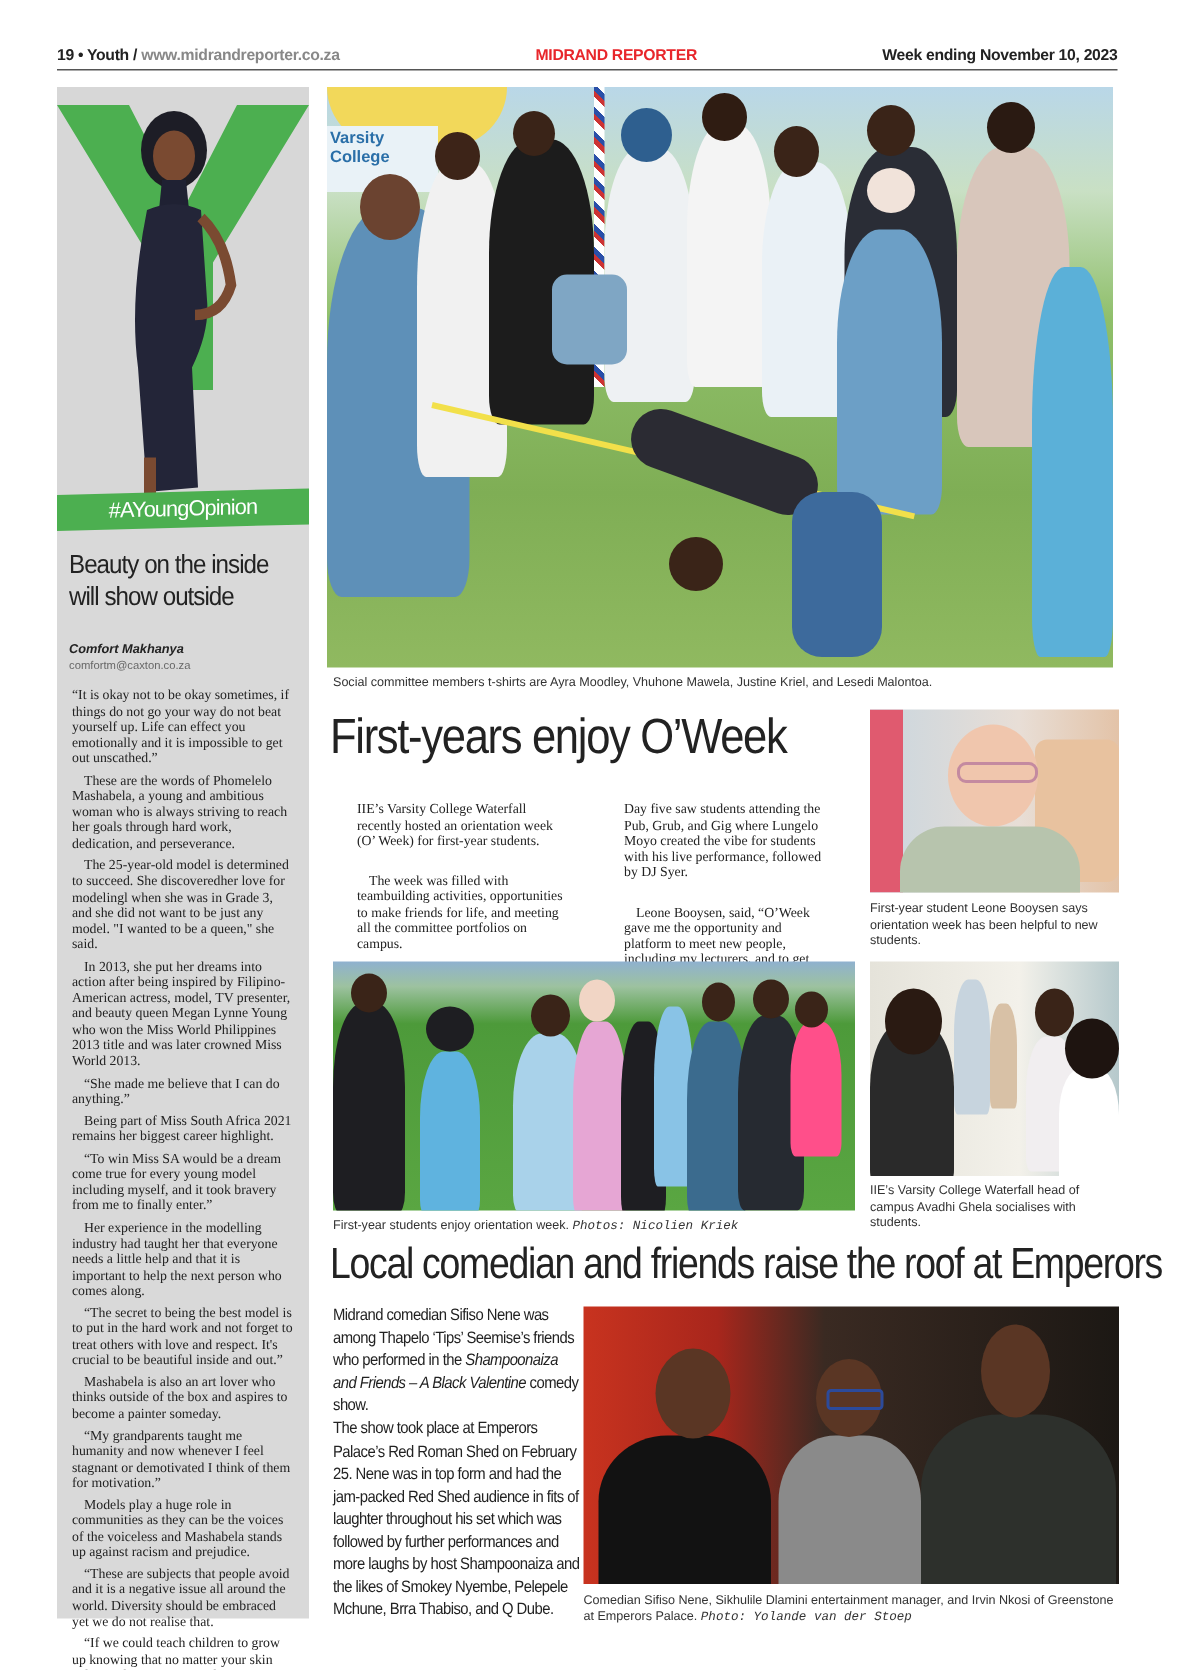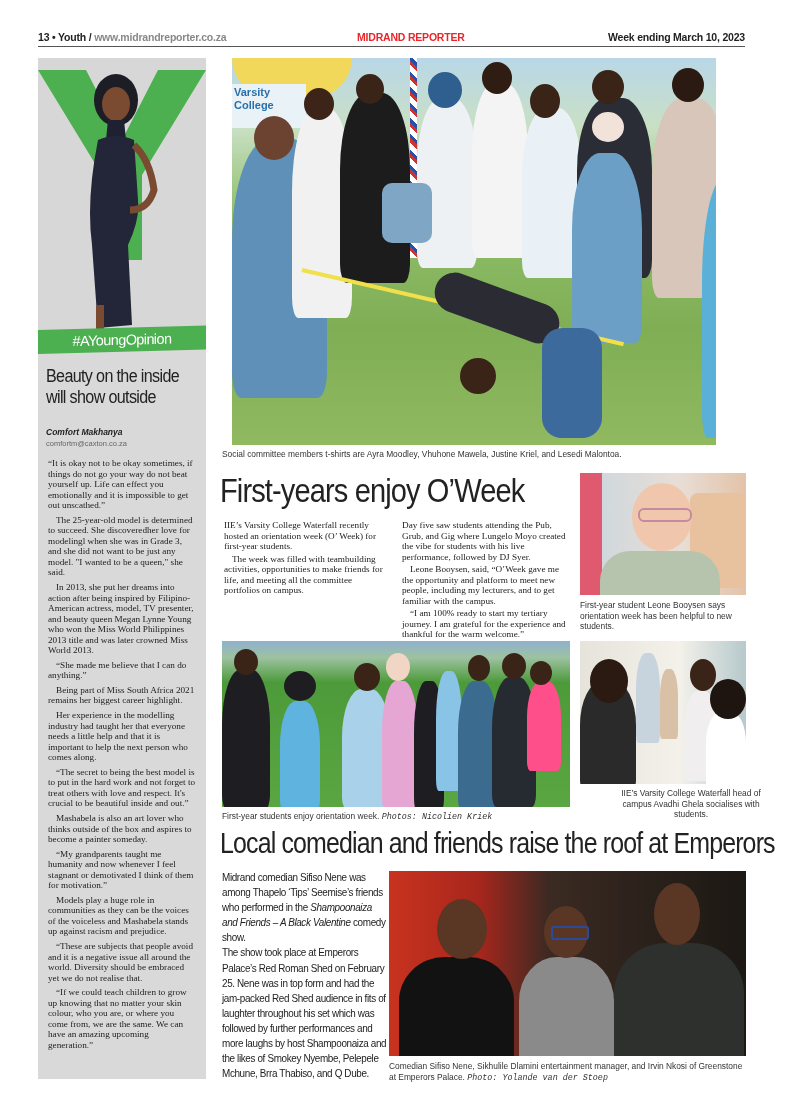"13 • Youth /" span { text: 13 -> 19 }
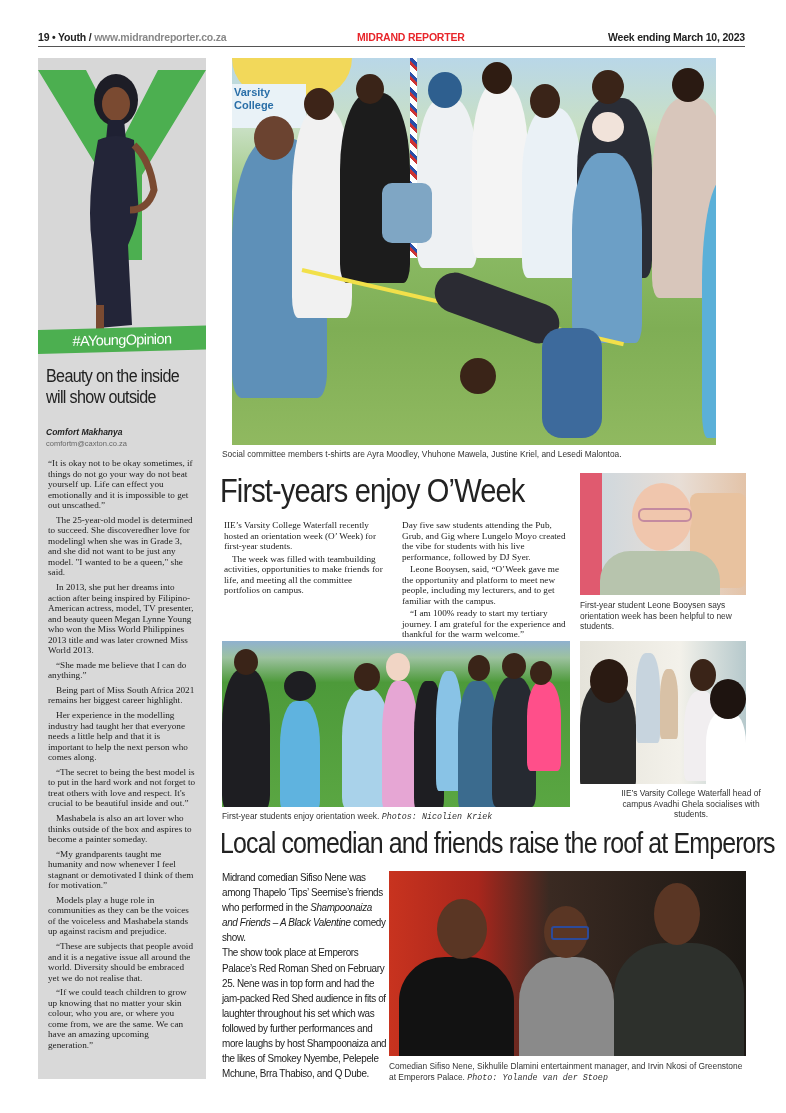"Week ending March 10, 2023" span.right { text: March -> November }
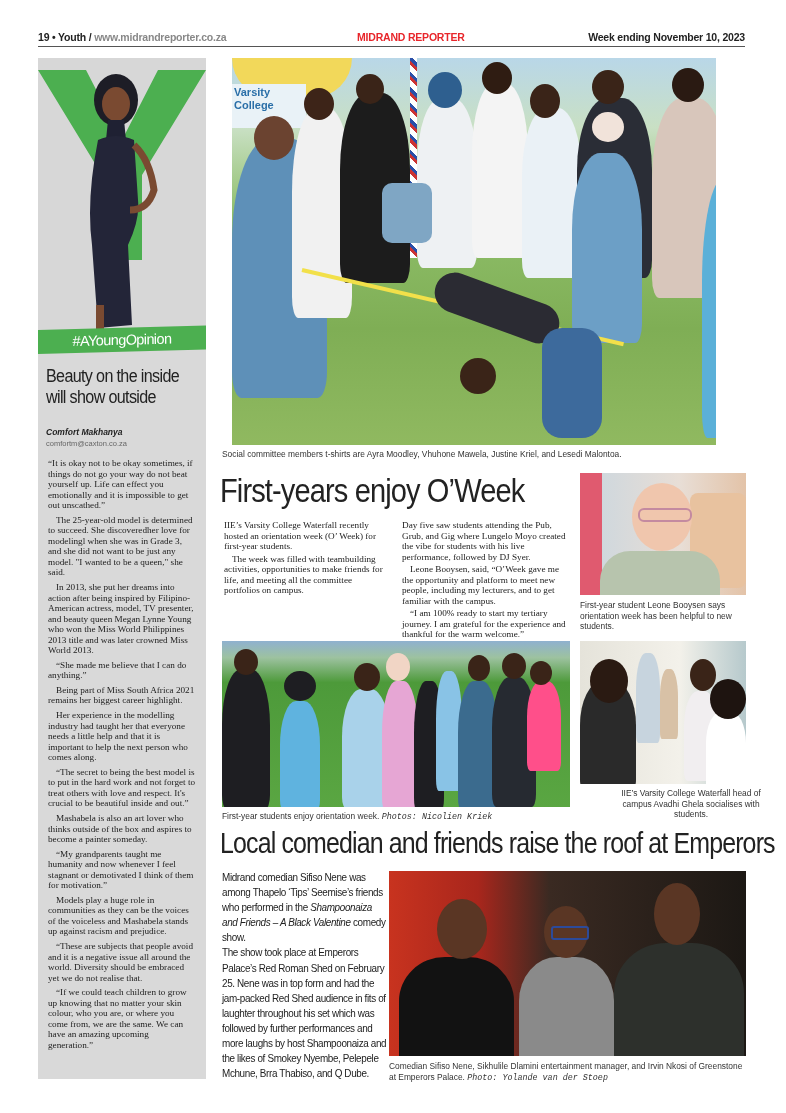"Varsity College" .main-photo { left: 232px -> 218px; width: 484px -> 524px }
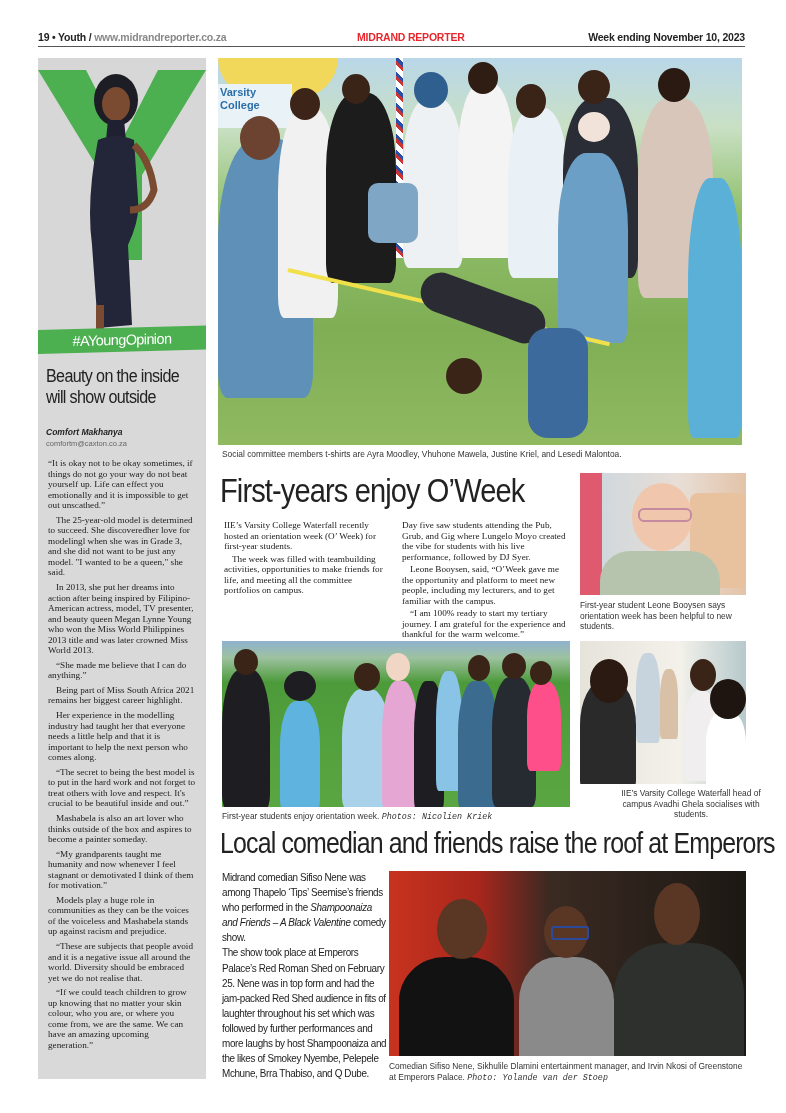"These are the words of" p { html: none -> <p>These are the words of Phomelelo Mashabela, a young and ambitious woman who is always striving to reach her goals through hard work, dedication, and perseverance.</p> }
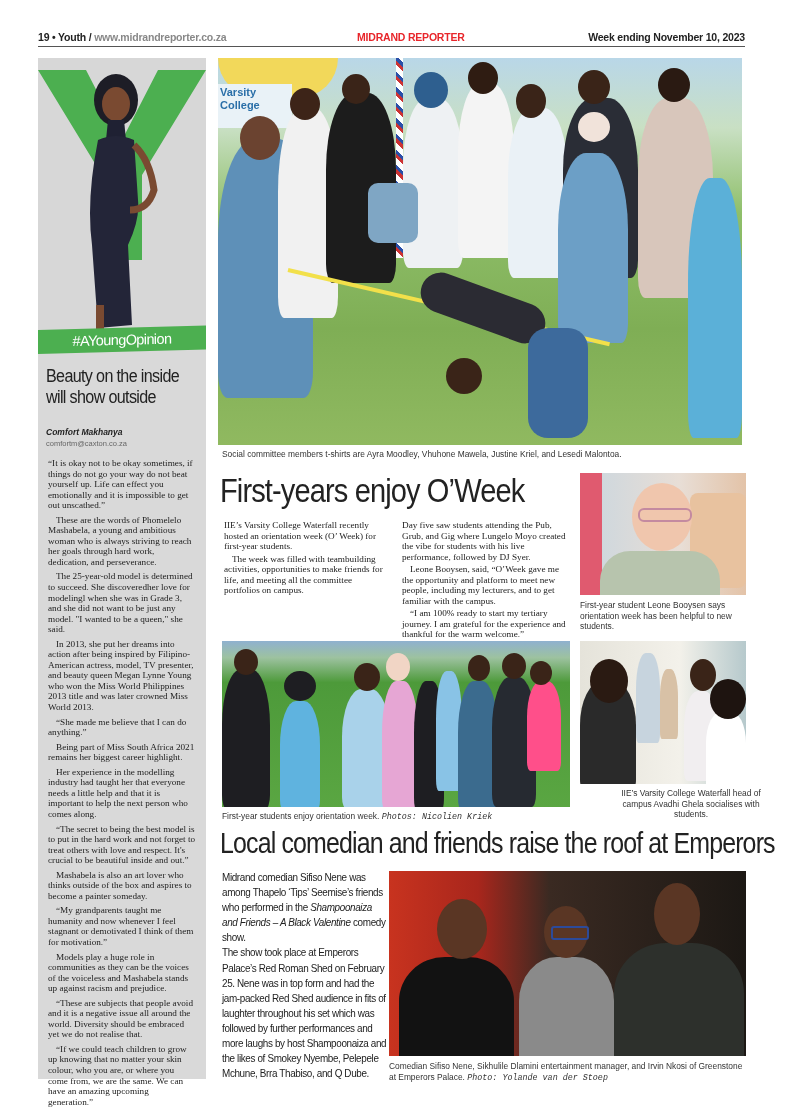"IIE’s Varsity College Waterfall recently" .col p { margin: 2px -> 16px }
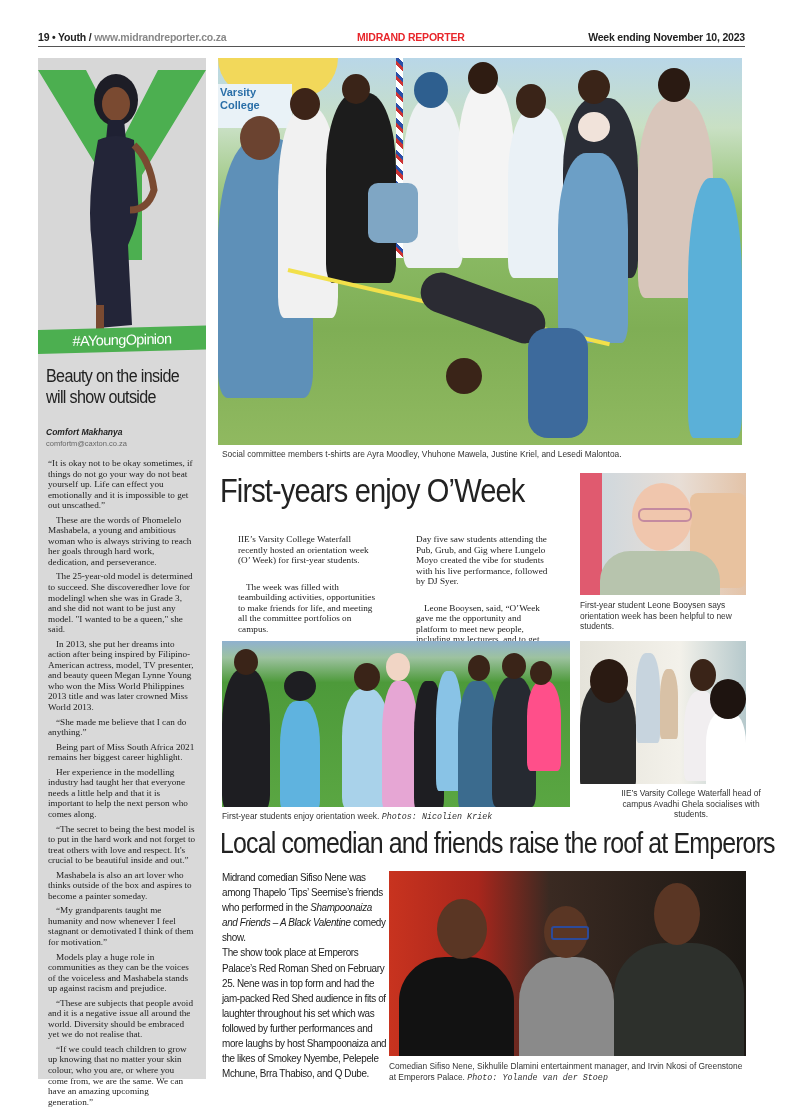"“To win Miss SA would" p { html: none -> <p>“To win Miss SA would be a dream come true for every young model including myself, and it took bravery from me to finally enter.”</p> }
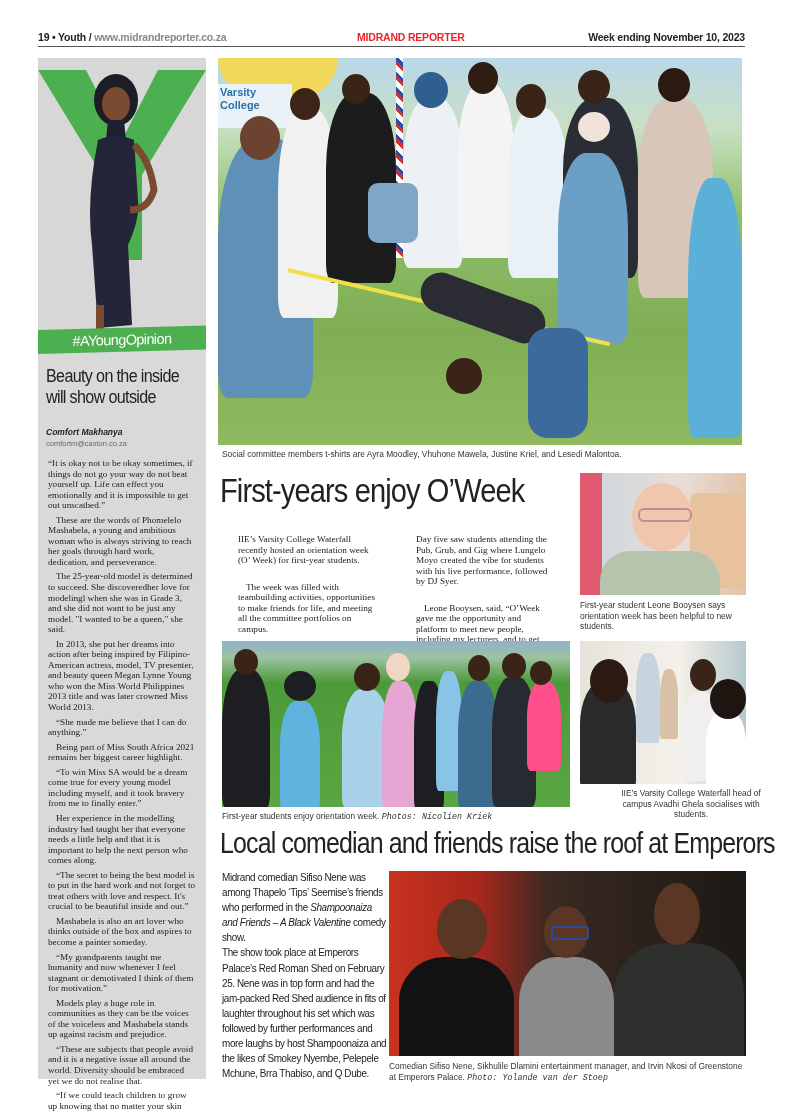"IIE’s Varsity College Waterfall head" div.cap { left: 608px -> 580px; text-align: center -> none }
